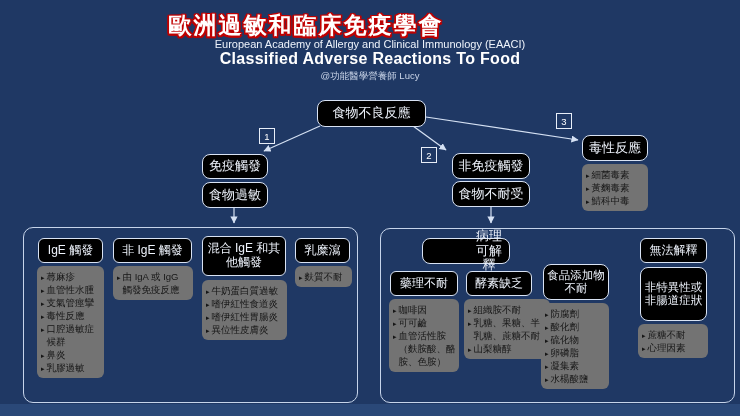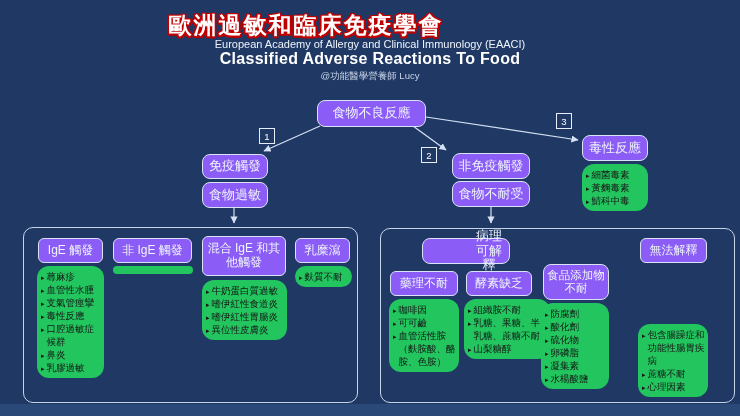"食物不良反應" .node { background: #8b5cf6 -> #000000 }
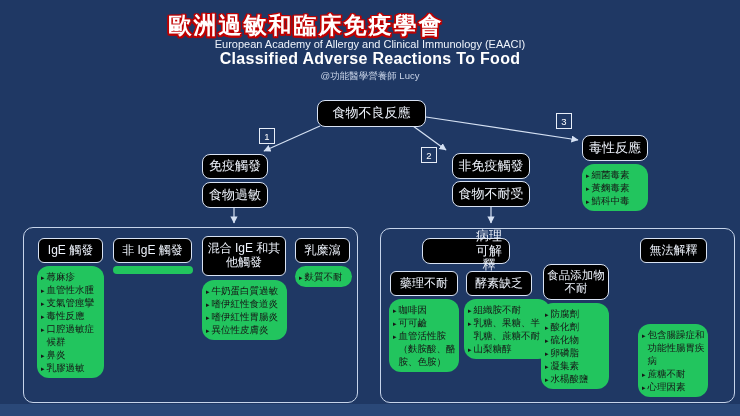"細菌毒素" .whitebox { background: #22c55e -> #737373; border-radius: 12px -> 6px }
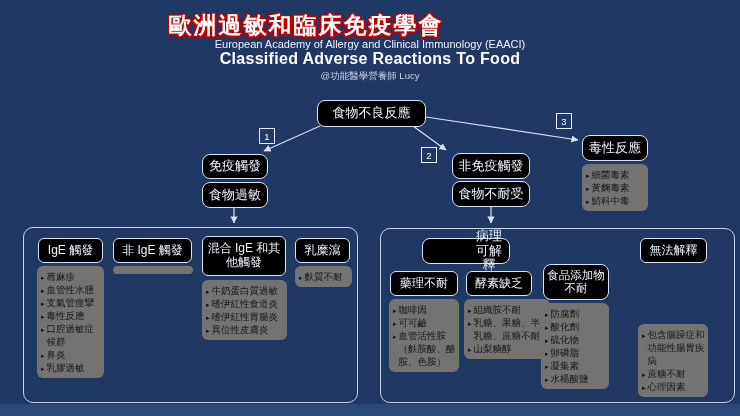"由 IgA 或 IgG 觸發免疫反應" div.li { html: none -> <div> <span>▸</span> <span>由 IgA 或 IgG 觸發免疫反應</span> </div> }
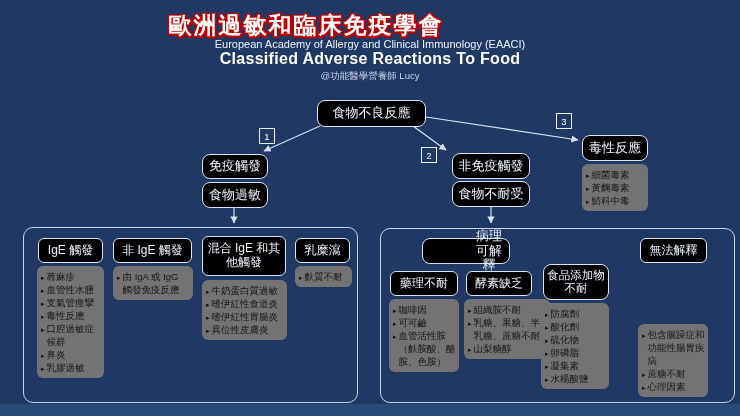"非特異性或非腸道症狀" div.node { html: none -> <div>非特異性或非腸道症狀</div> }
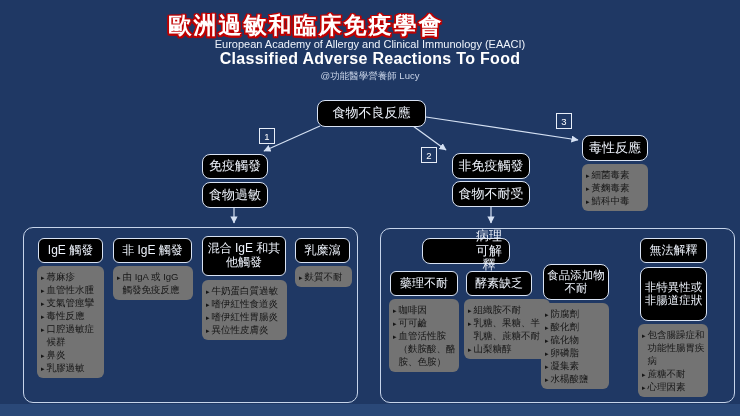"包含腸躁症和功能性腸胃疾病" div.li { html: <div> <span>▸</span> <span>包含腸躁症和功能性腸胃疾病</span> </div> -> none }
